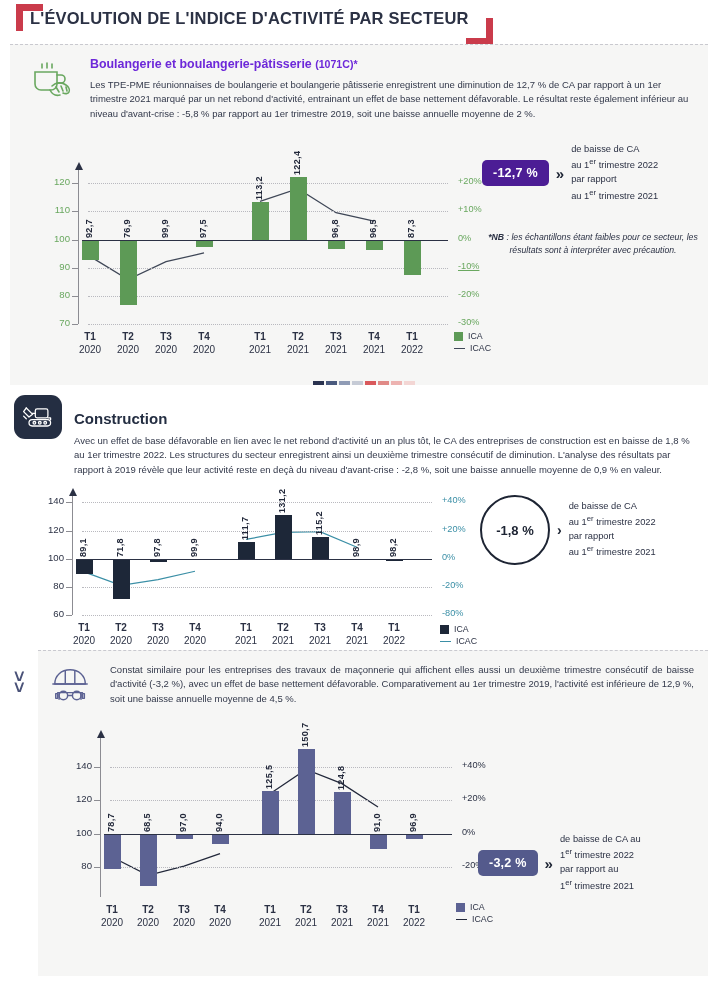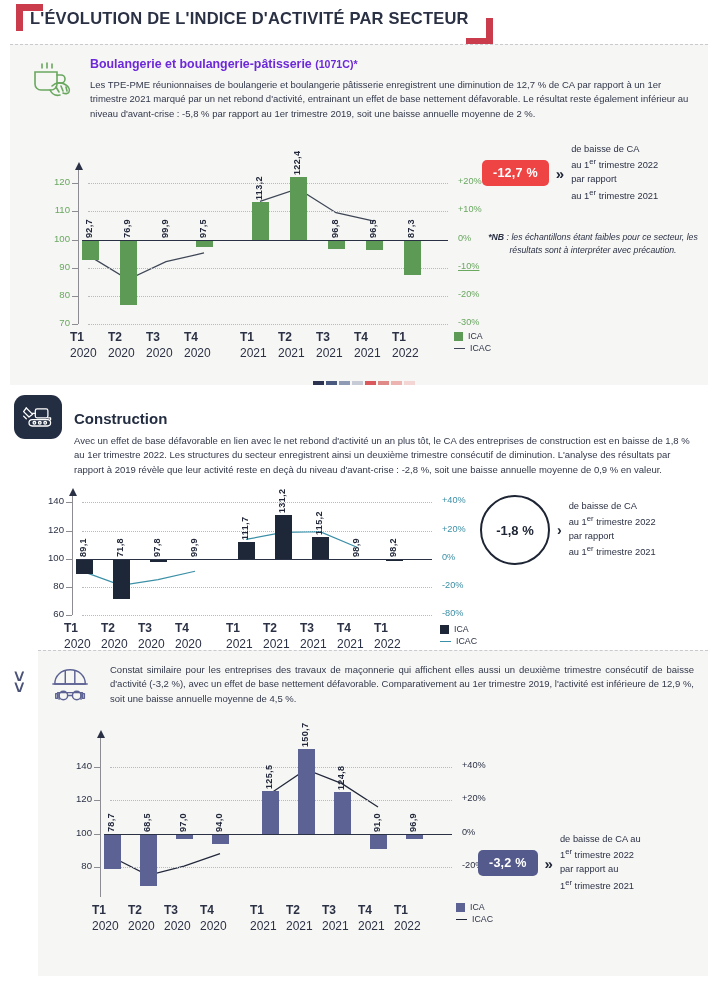"-12,7 %" .pill.green { background: #ef4444 -> #4c1d95 }
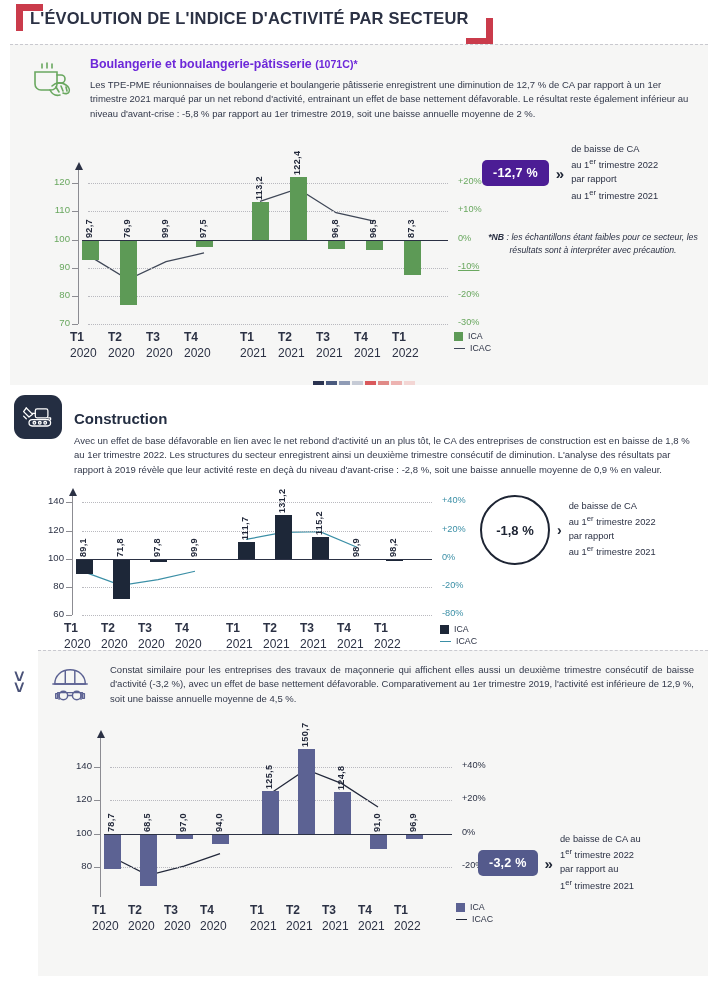"T1" .xlab { font-size: 12px -> 10px; text-align: none -> center }
